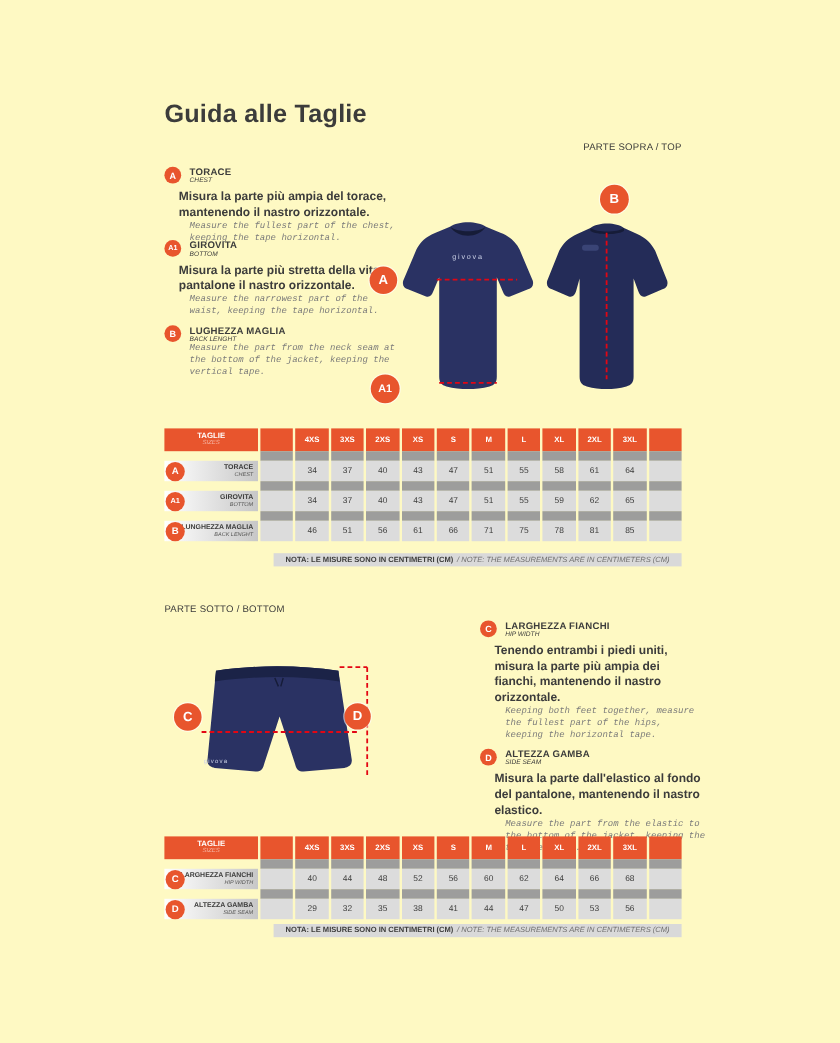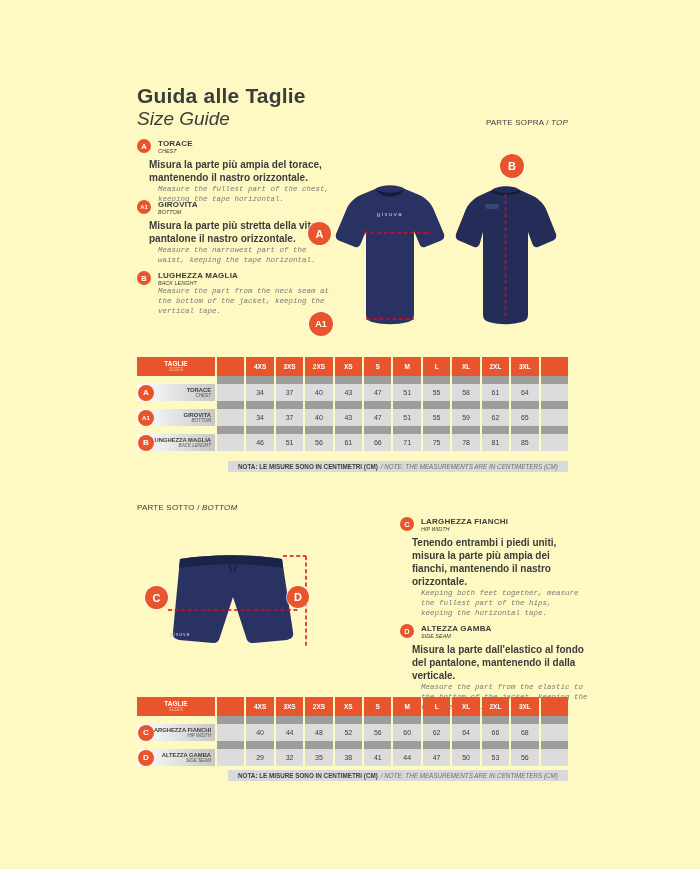"Size Guide" div.t2 { html: <div>Size Guide</div> -> none }
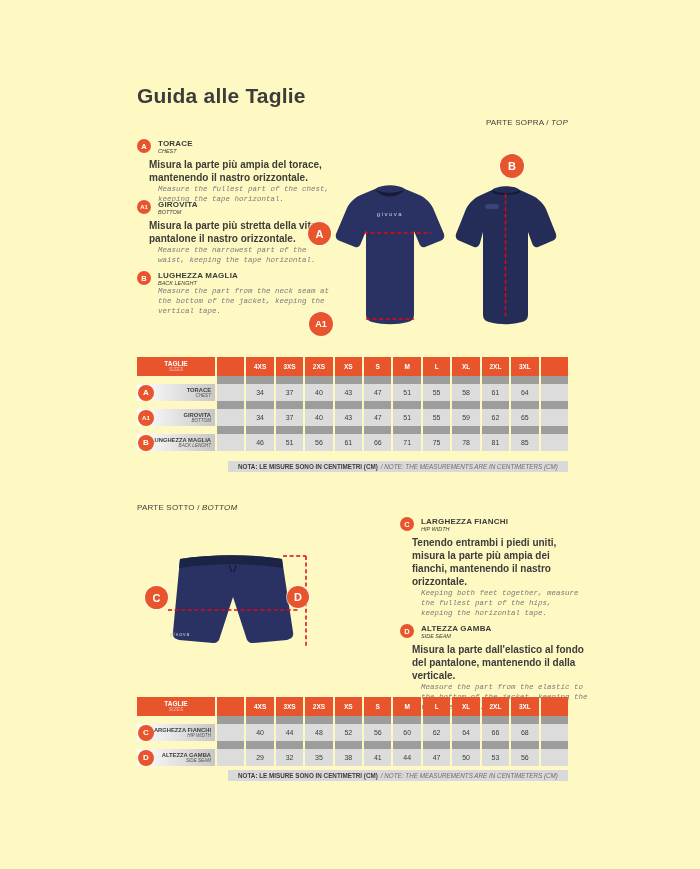"TOP" .section-label .i { font-style: italic -> none }
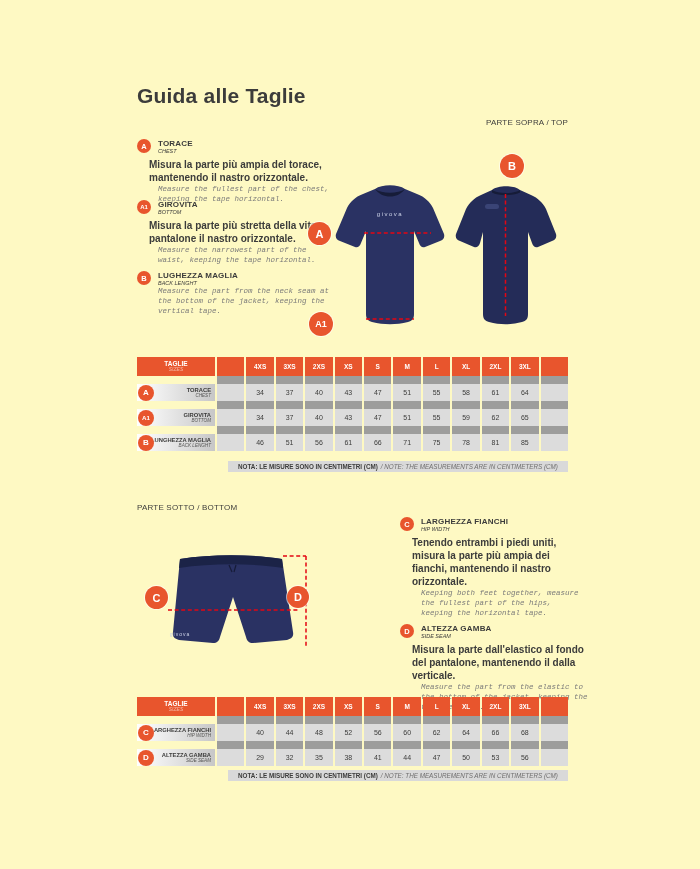"Misura la parte dall'elastico al" div.m-it { text: dalla verticale -> nastro elastico }
